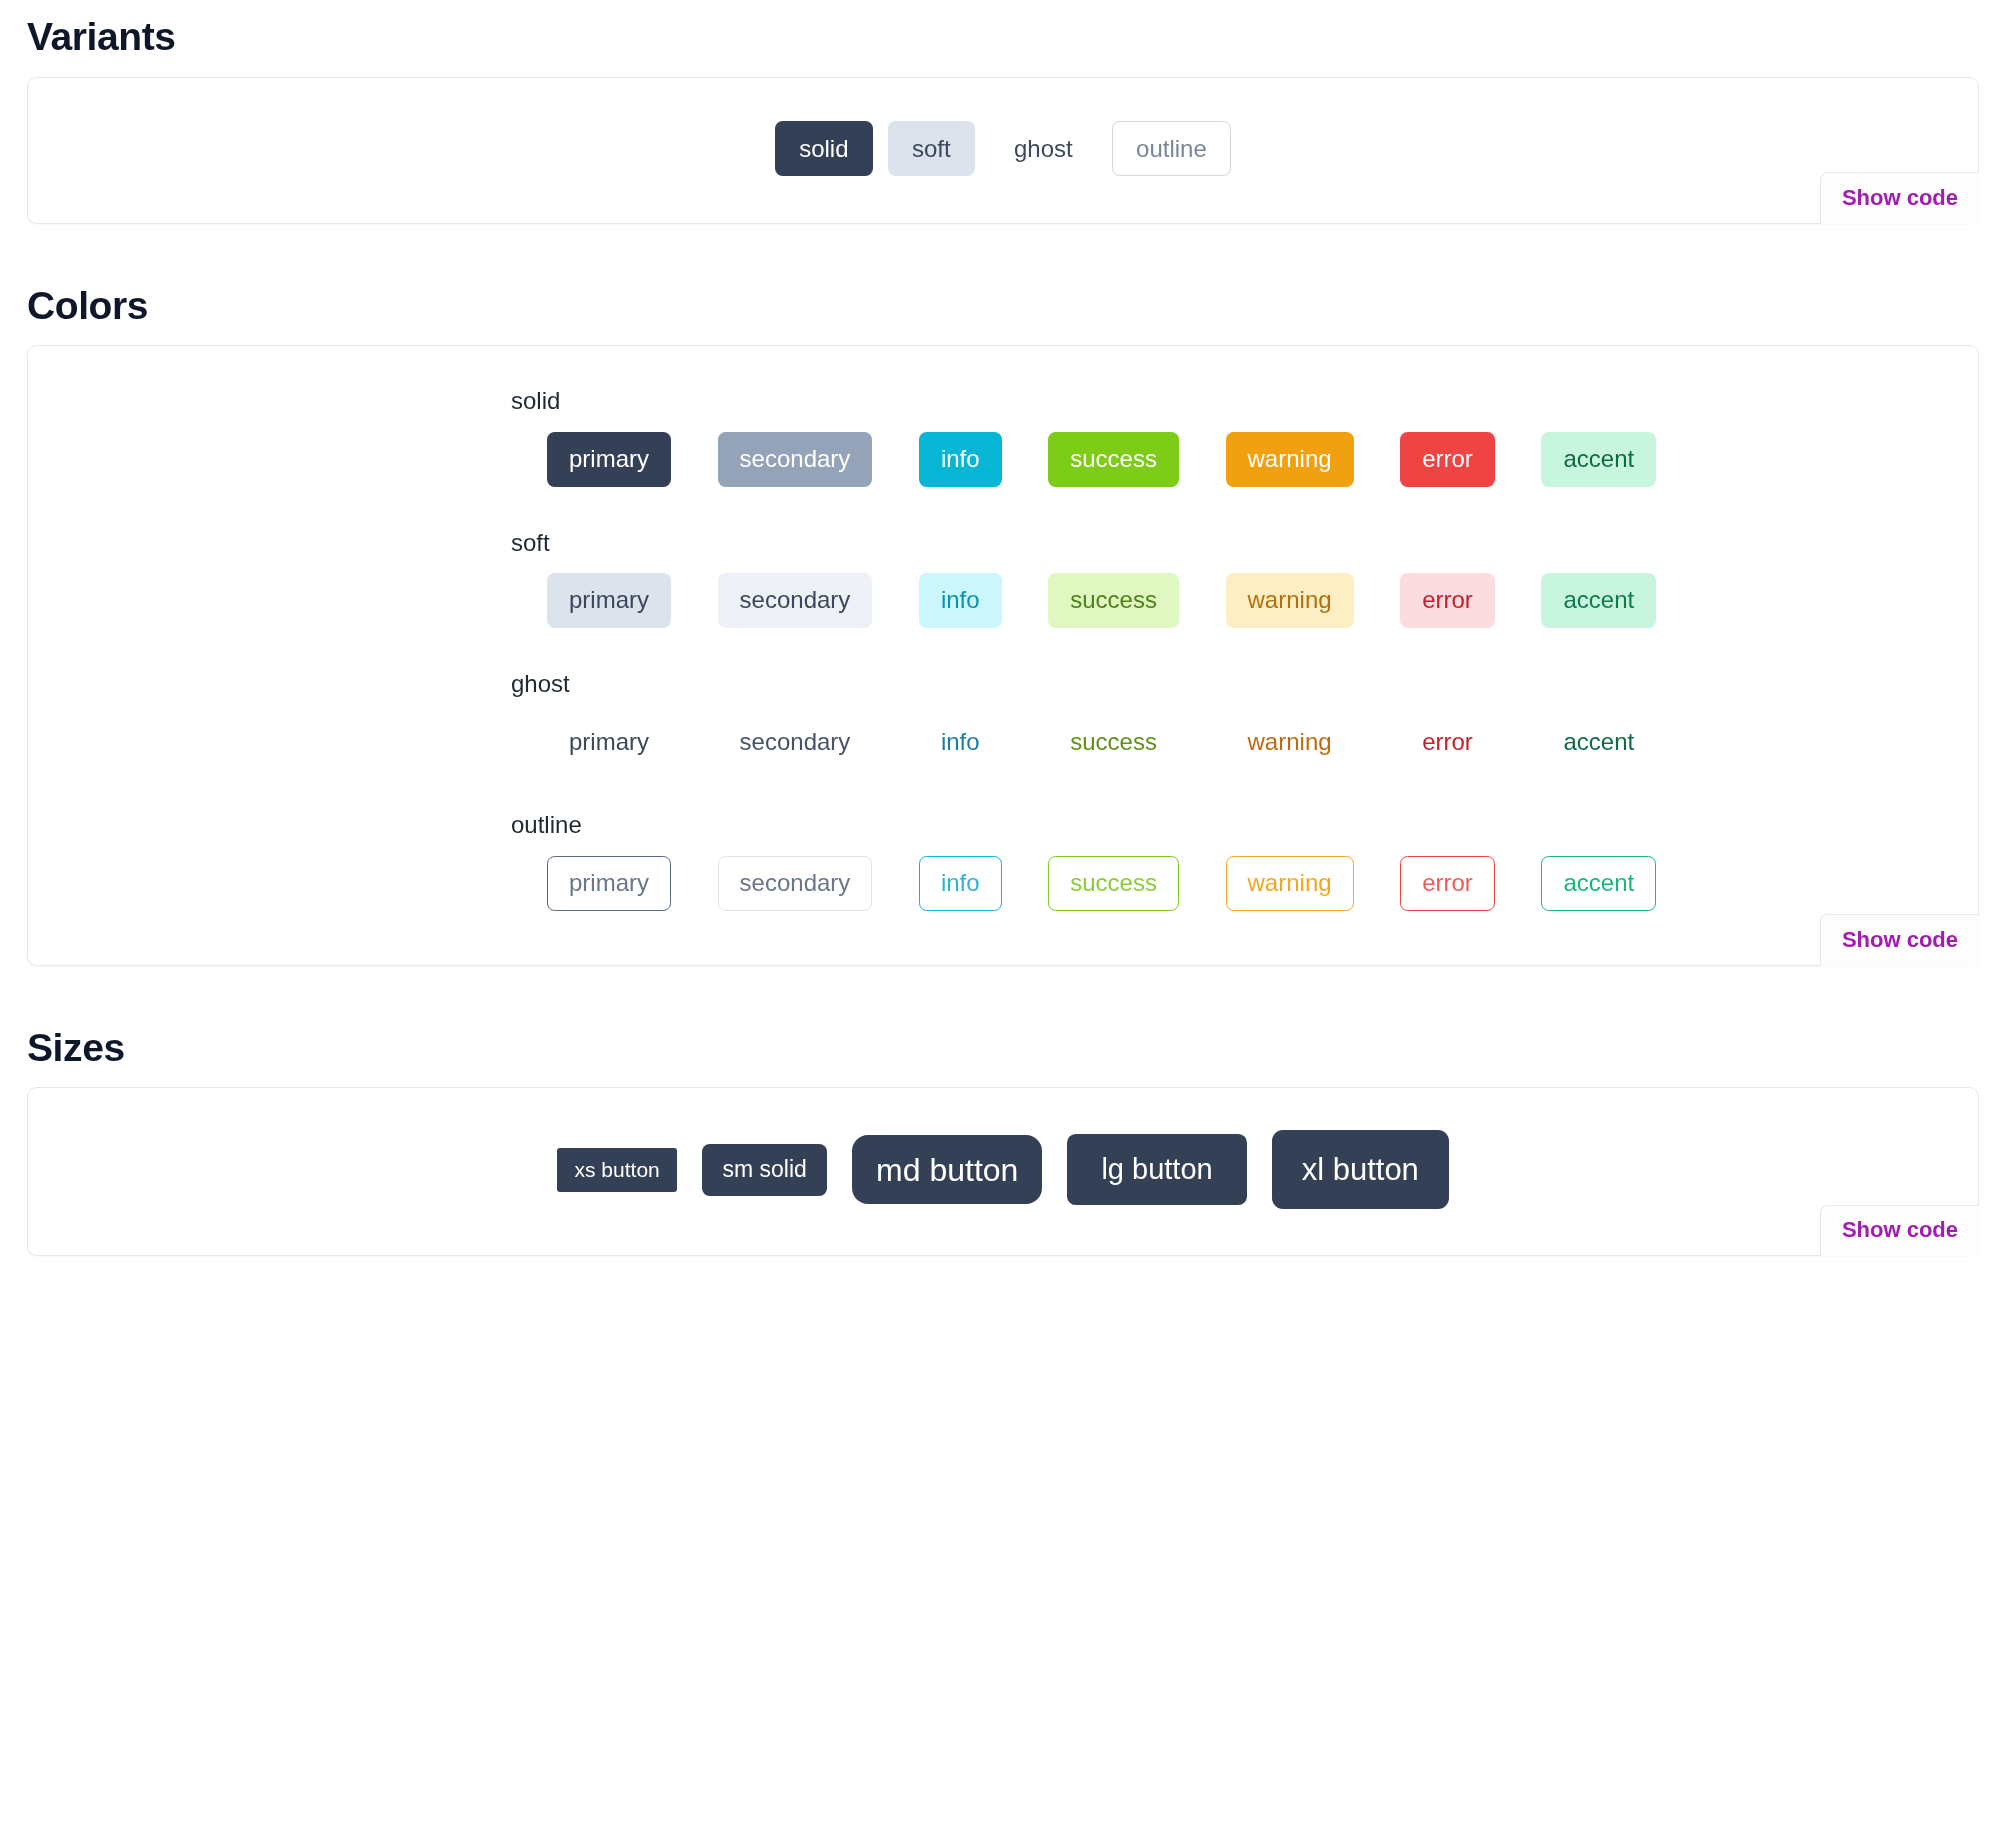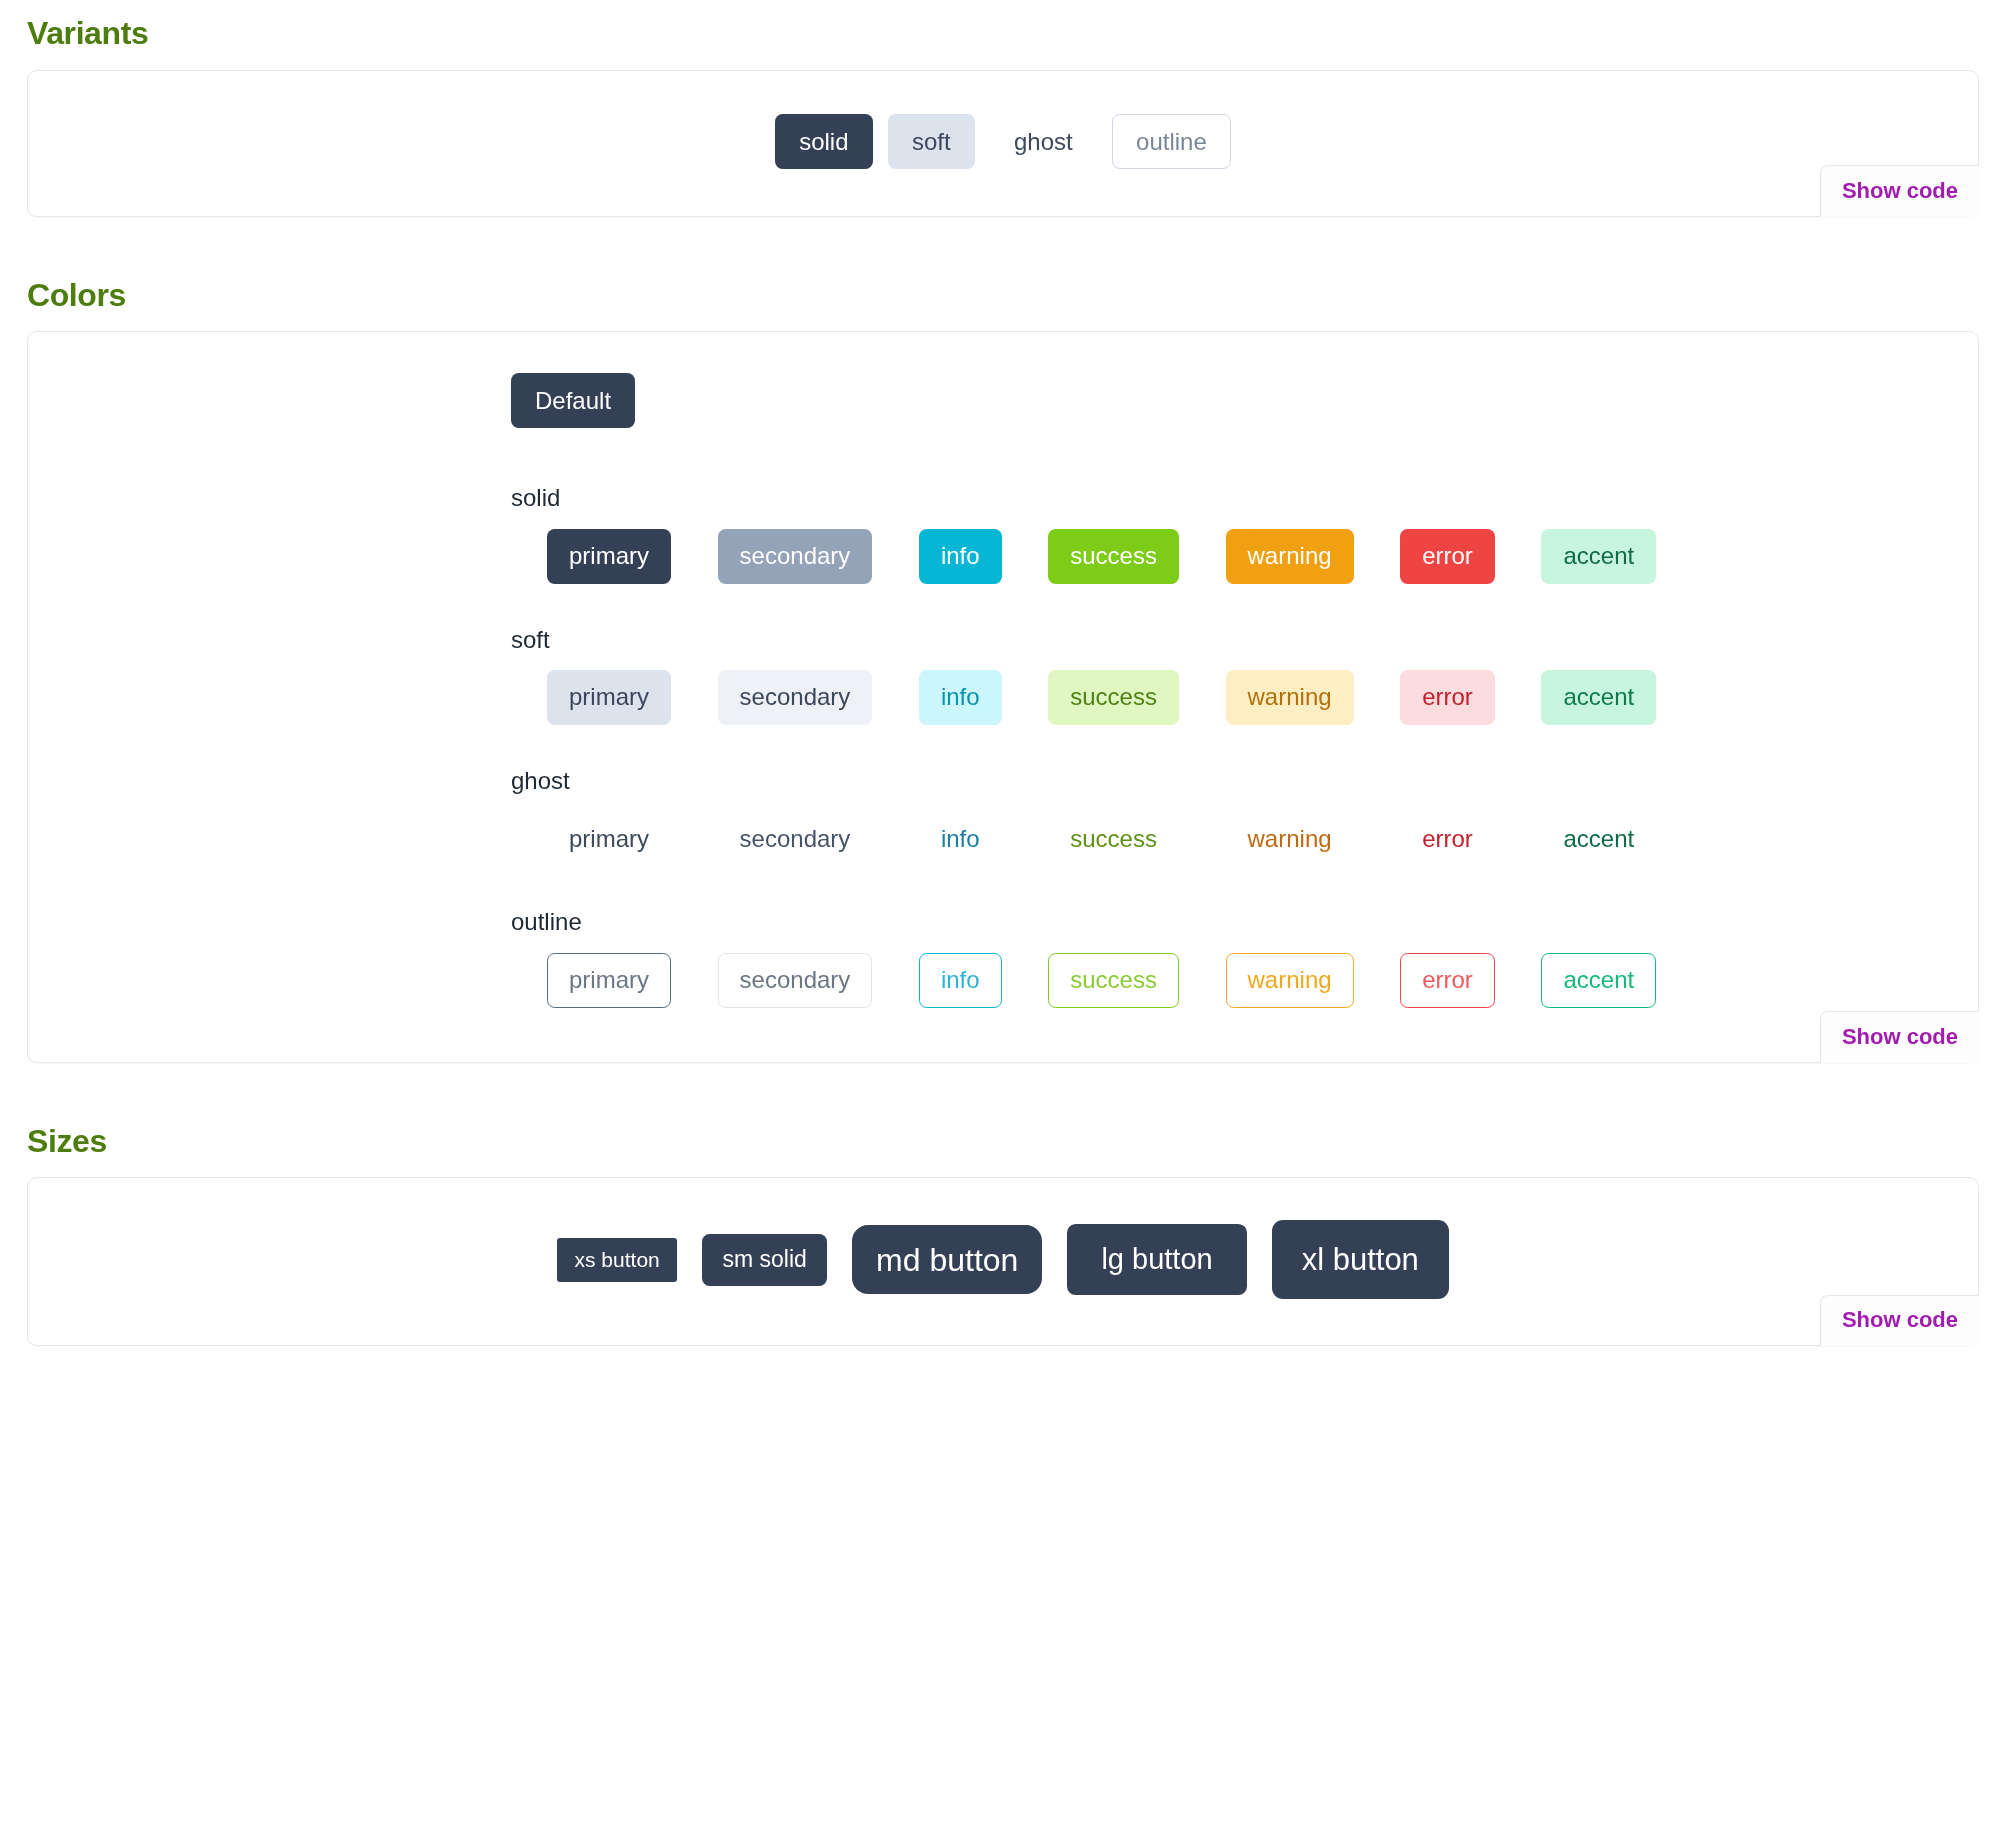"Variants" .section-heading { color: #4d7c0f -> #0f172a; font-size: 32px -> 39px }
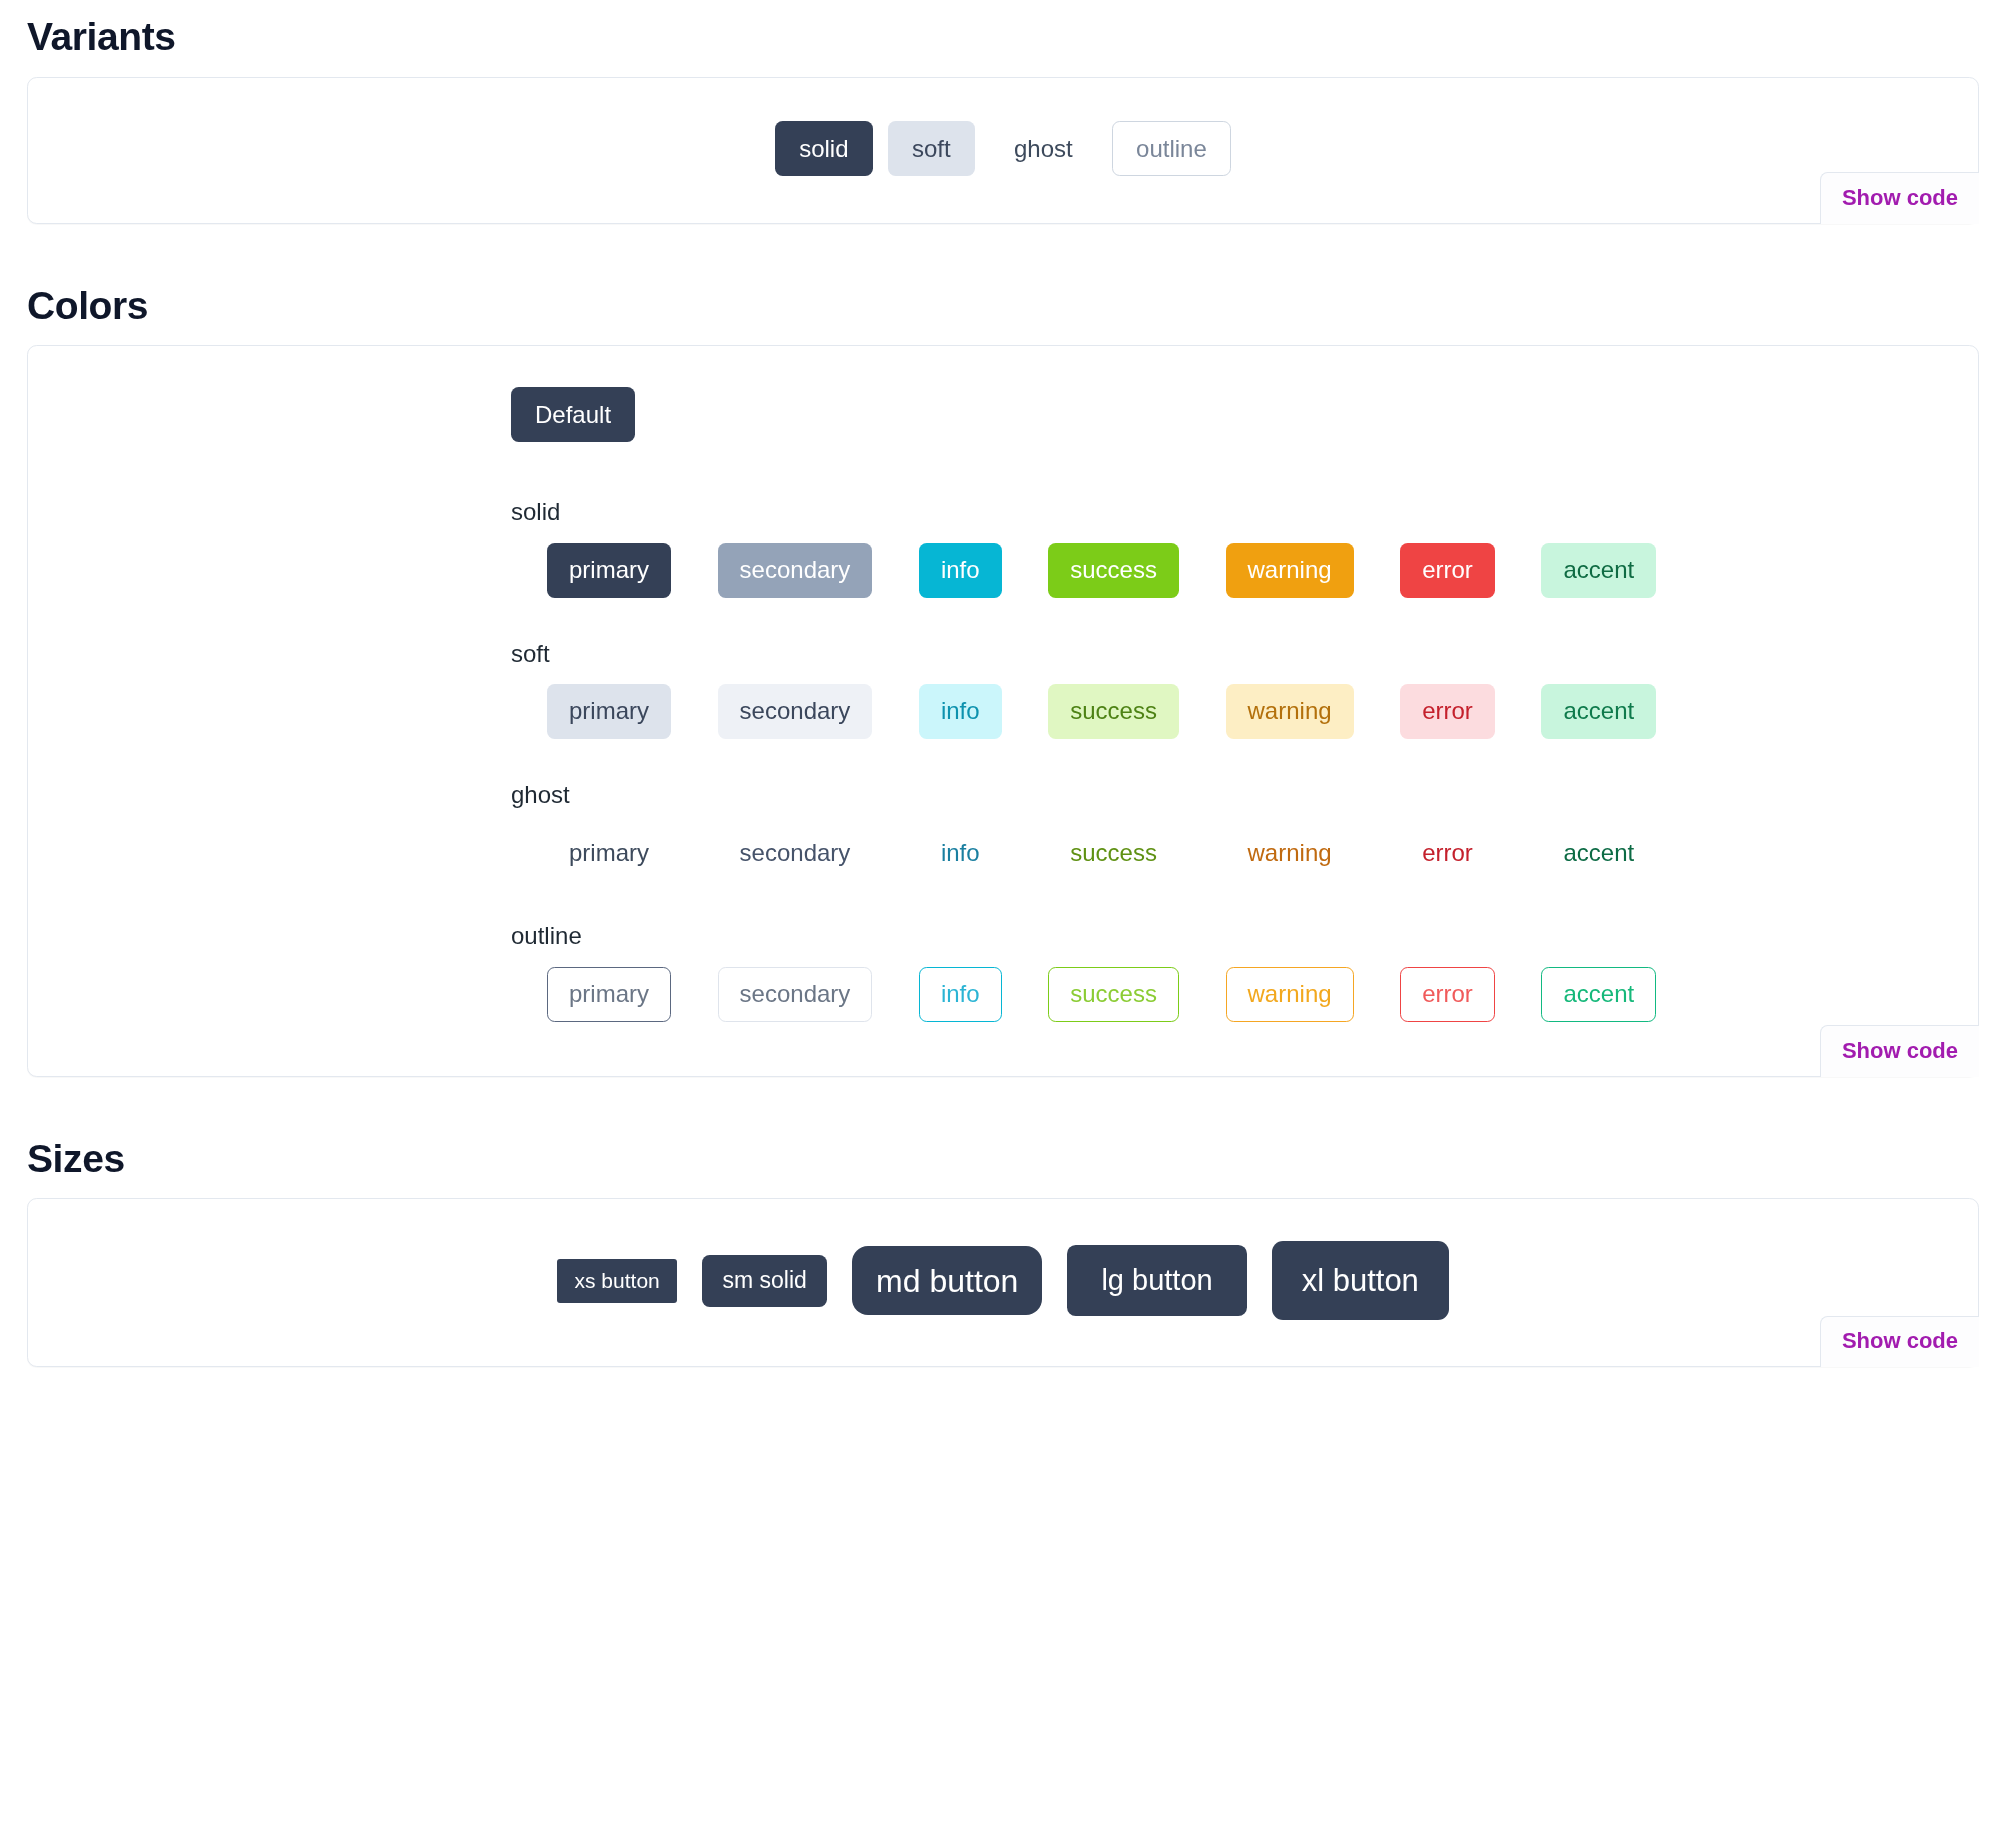"Default" div.default-wrap { html: <div> <button>Default</button> </div> -> none }
